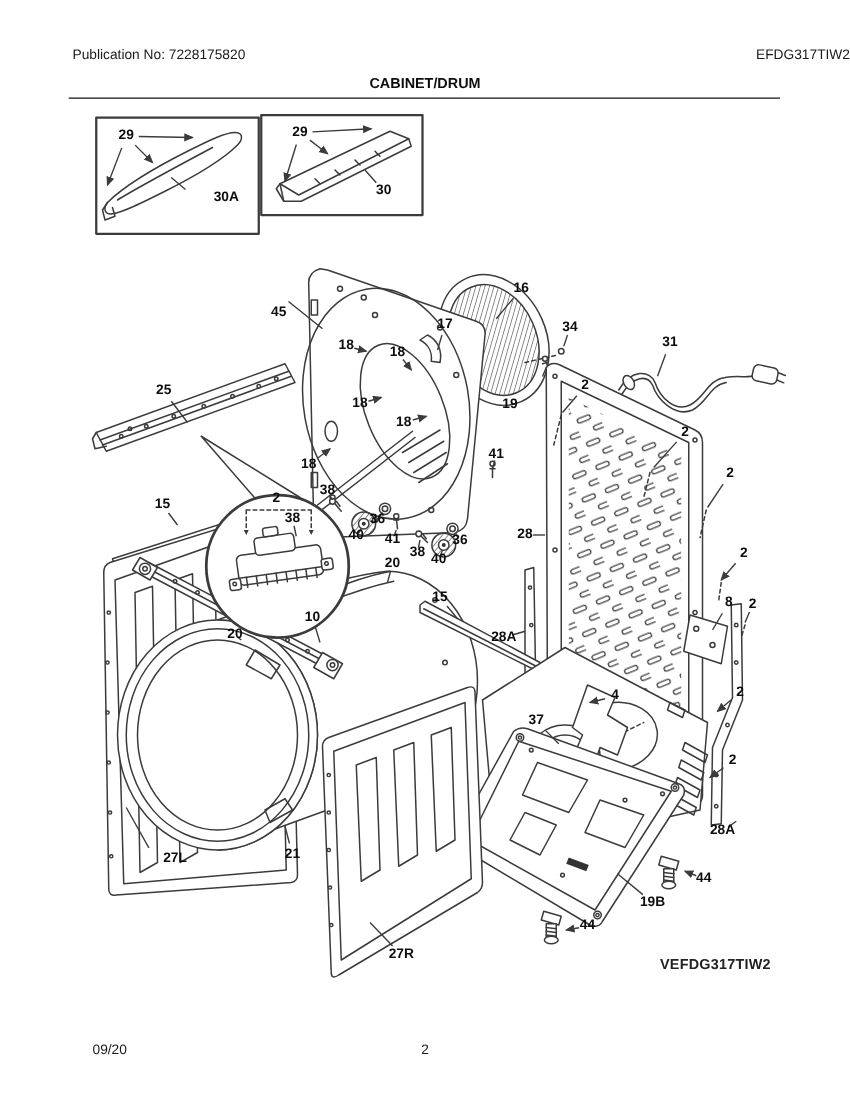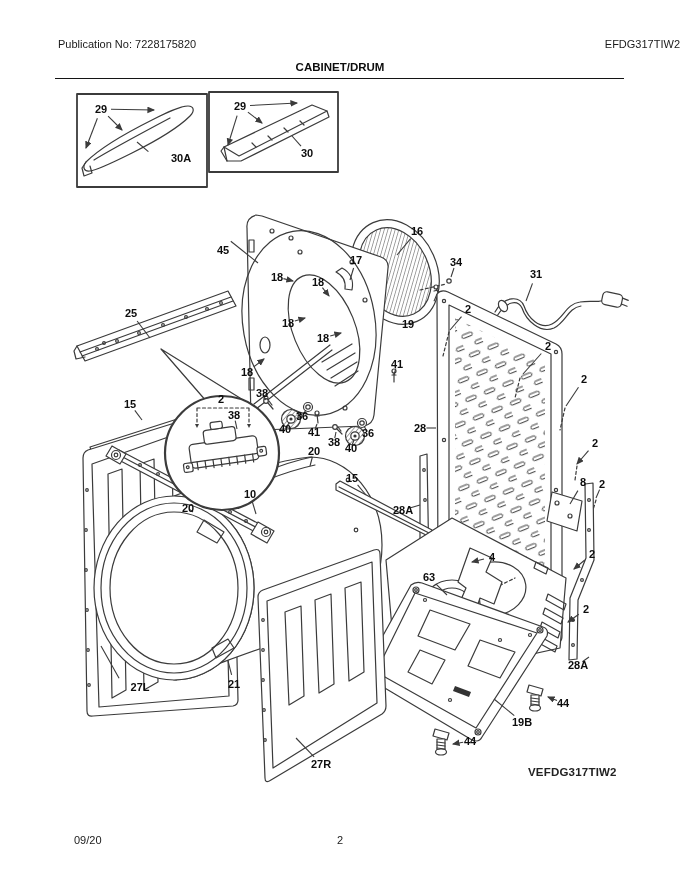"63" div.callout { text: 63 -> 37 }
